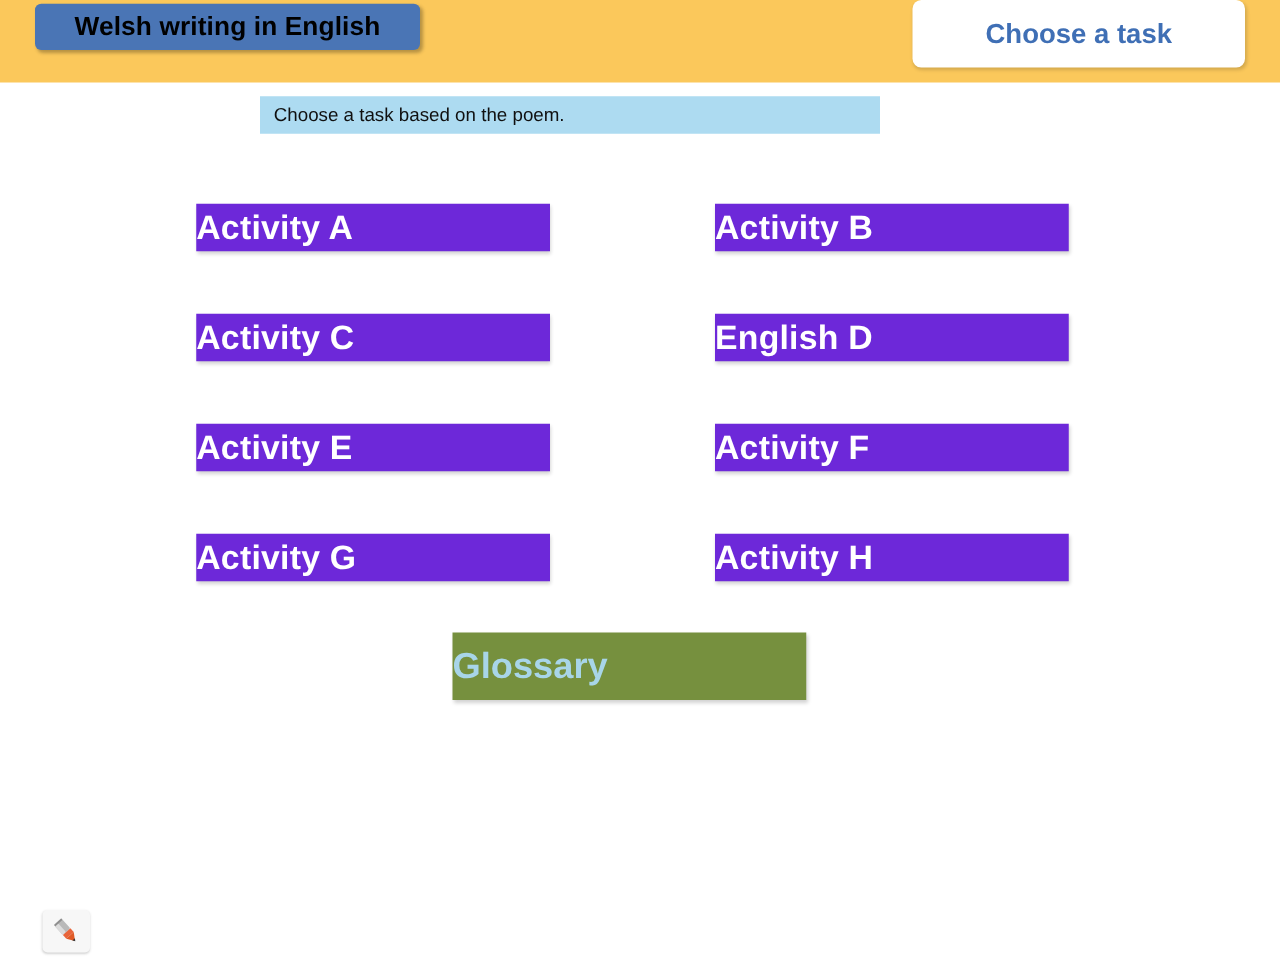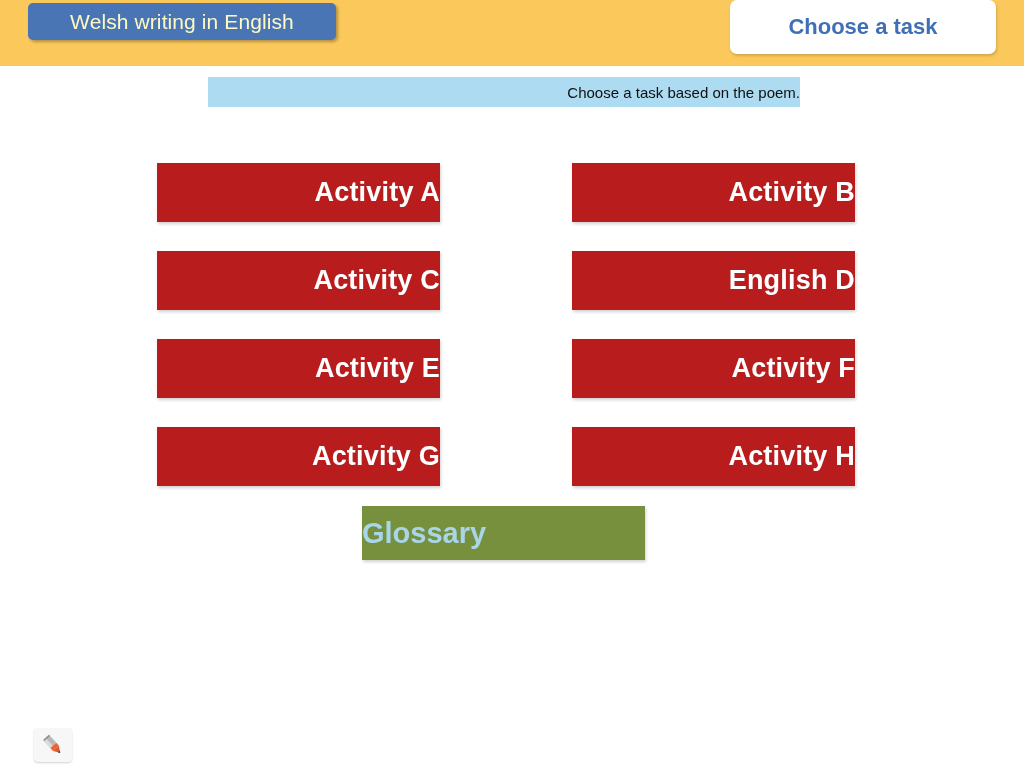"Welsh writing in English" #topic-button .label { color: #fef9c3 -> #000000; font-weight: normal -> bold }
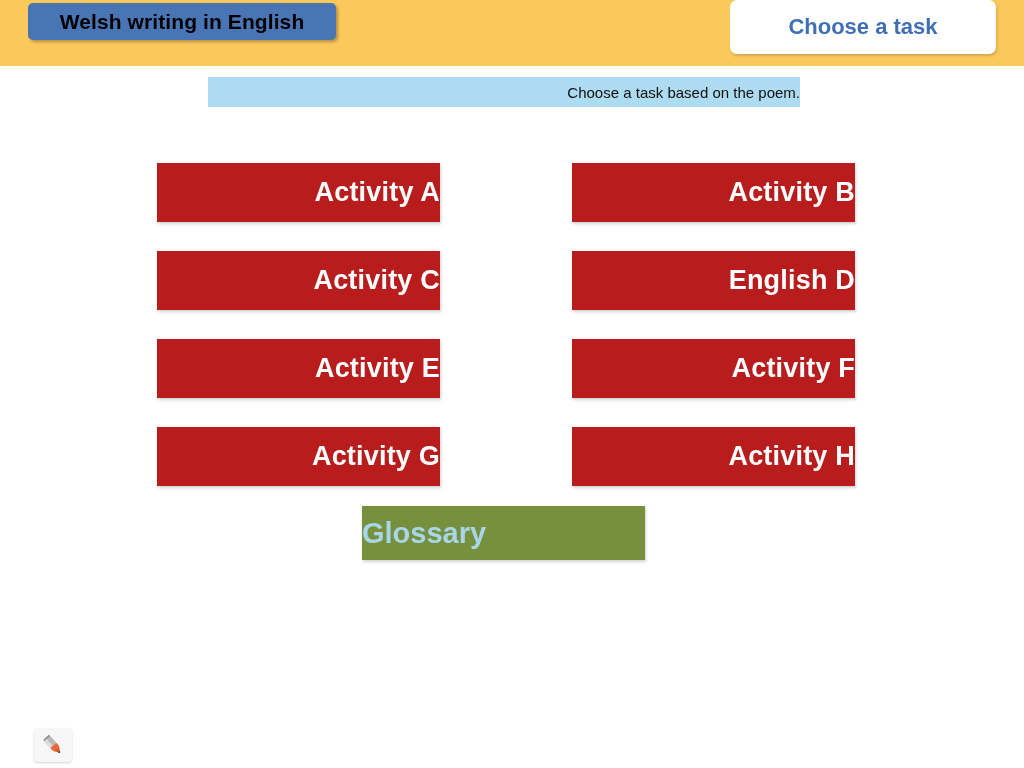"Choose a task based on" #instruction-banner { justify-content: flex-end -> none; width: 592px -> 496px }
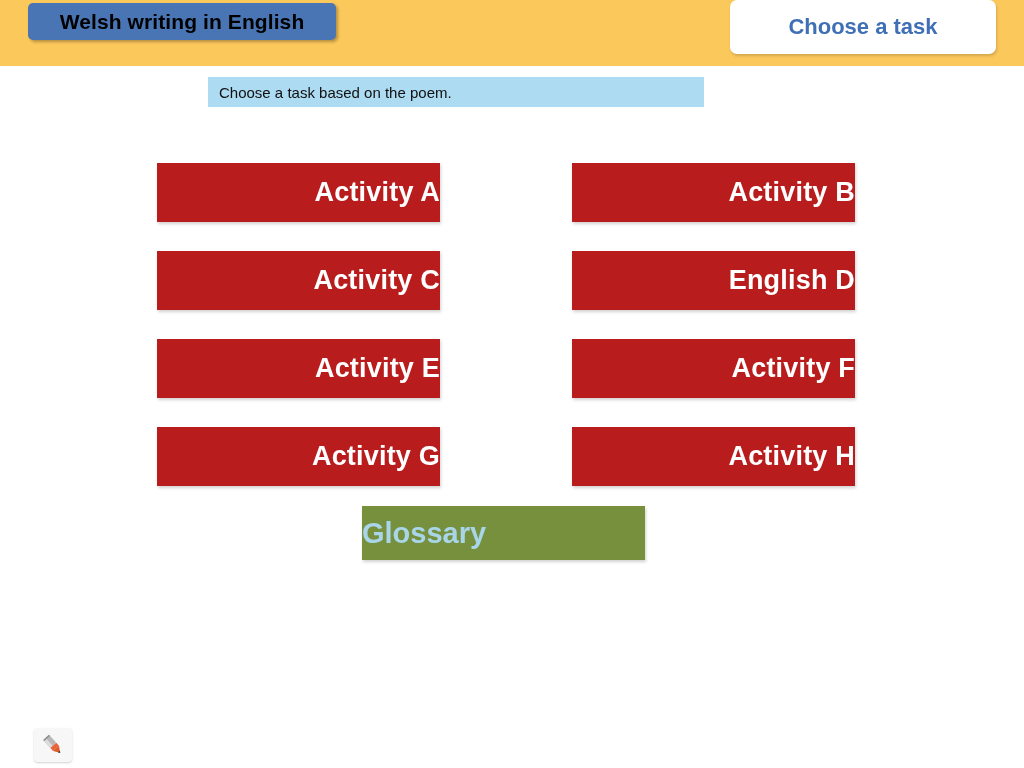"Activity A" .activity-button { background: #b91c1c -> #6d28d9; height: 59px -> 38px; justify-content: flex-end -> flex-start }
